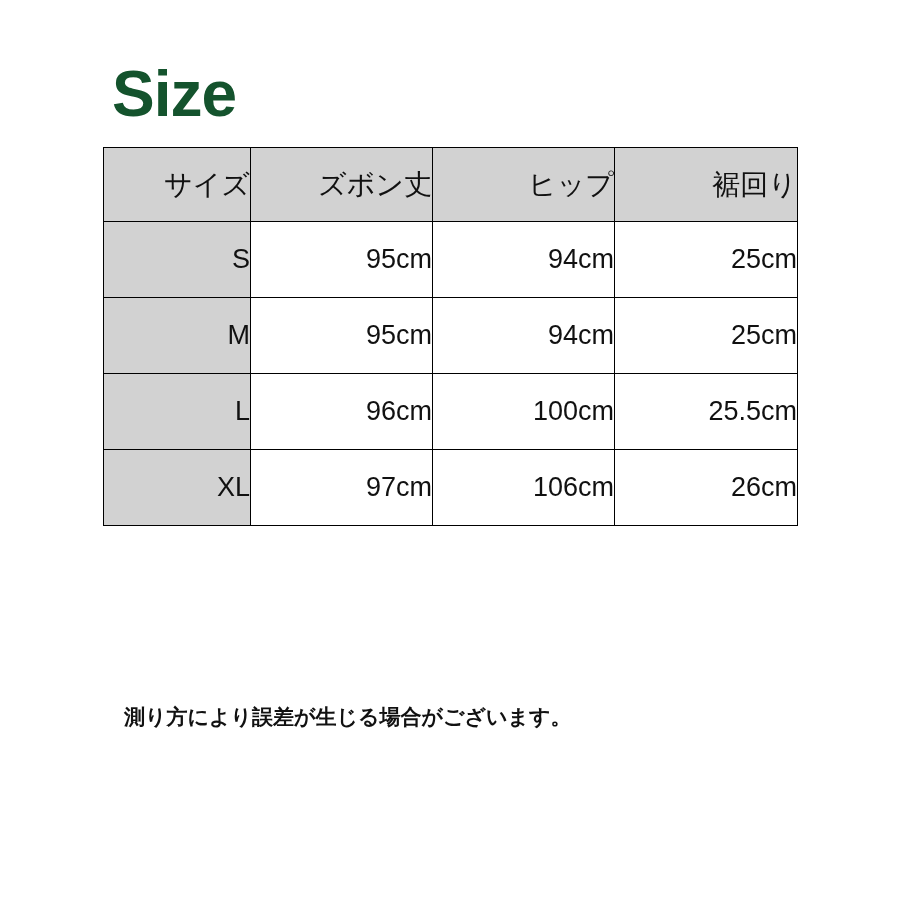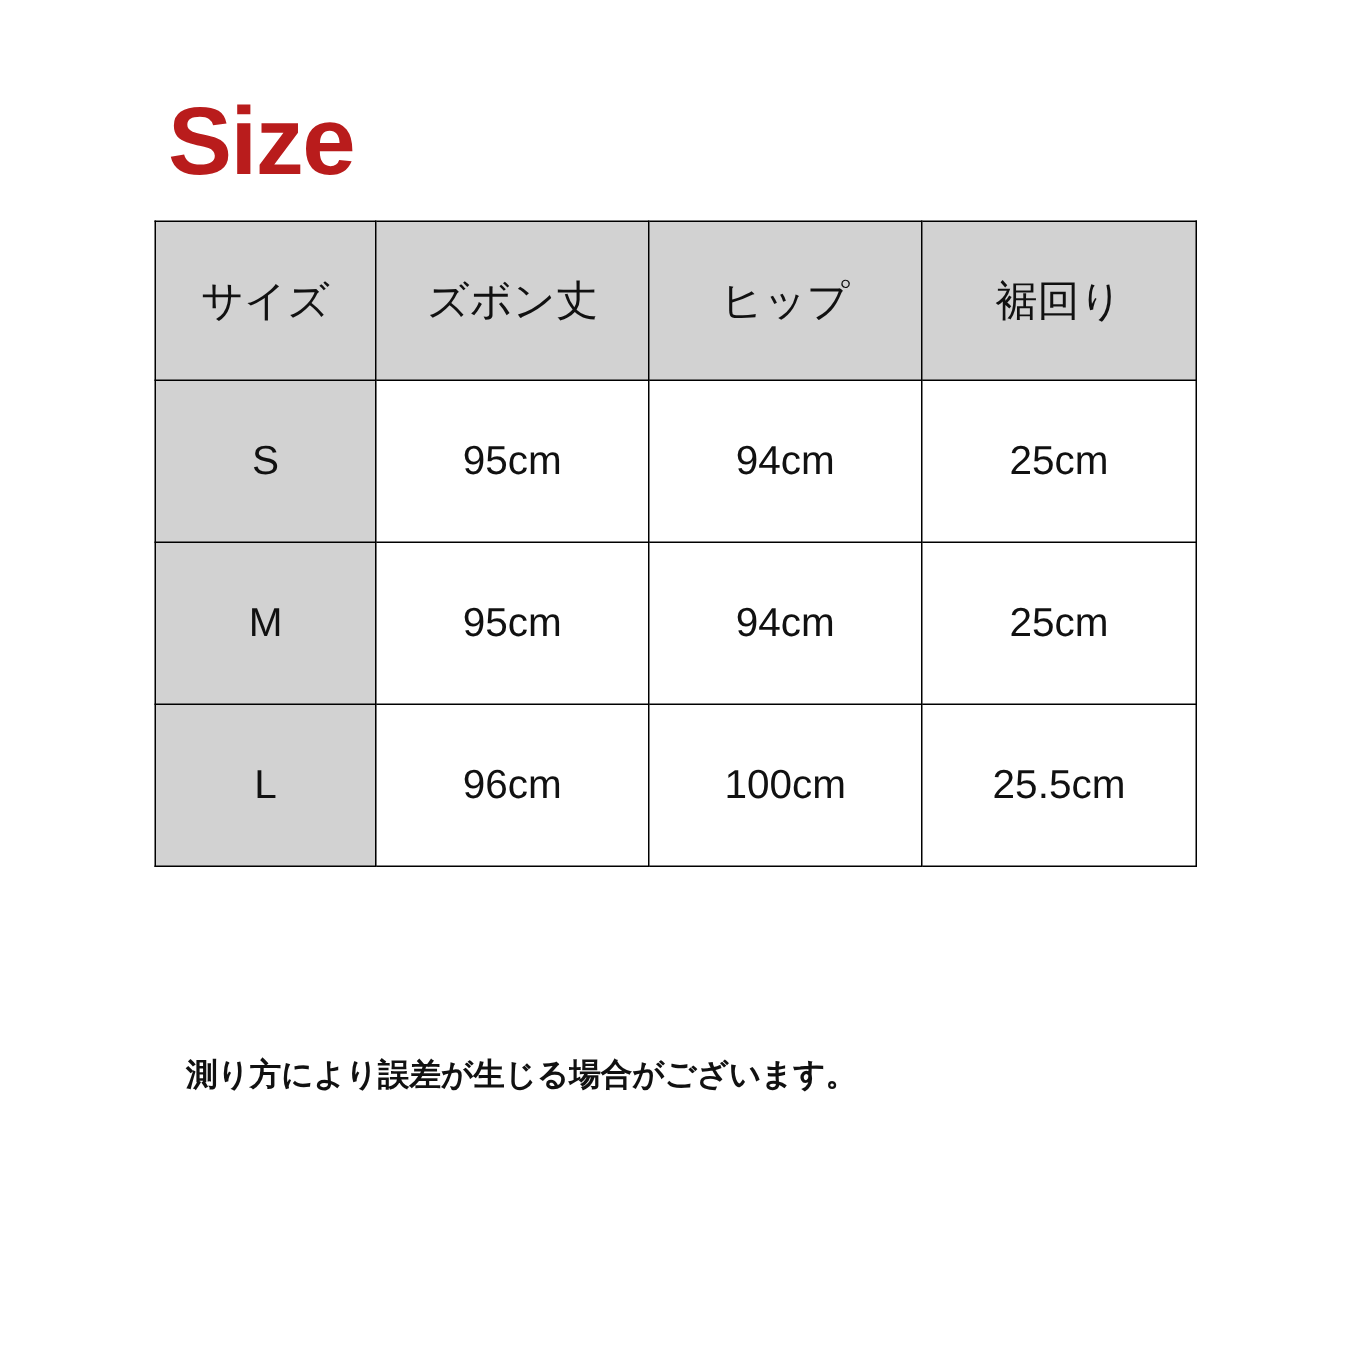"Size" .title { color: #b91c1c -> #14532d }
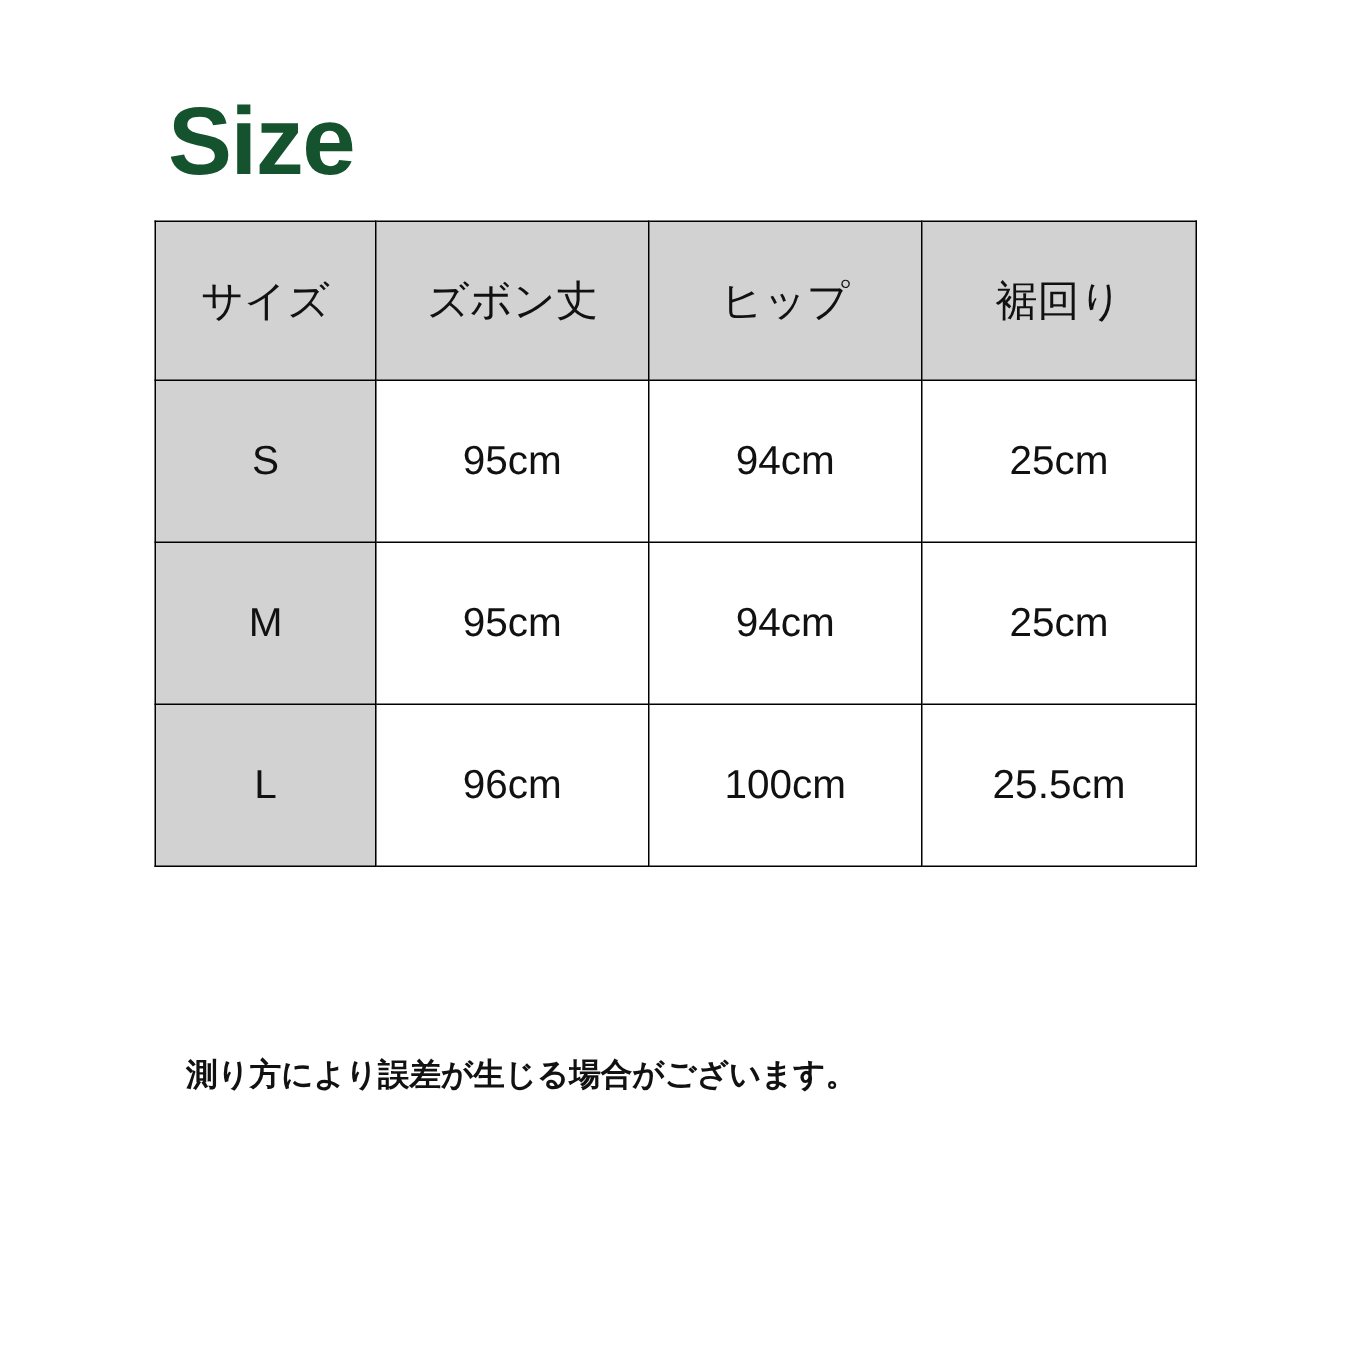"サイズ" .size-table td, .size-table th { padding: 16px -> 0; text-align: center -> right }
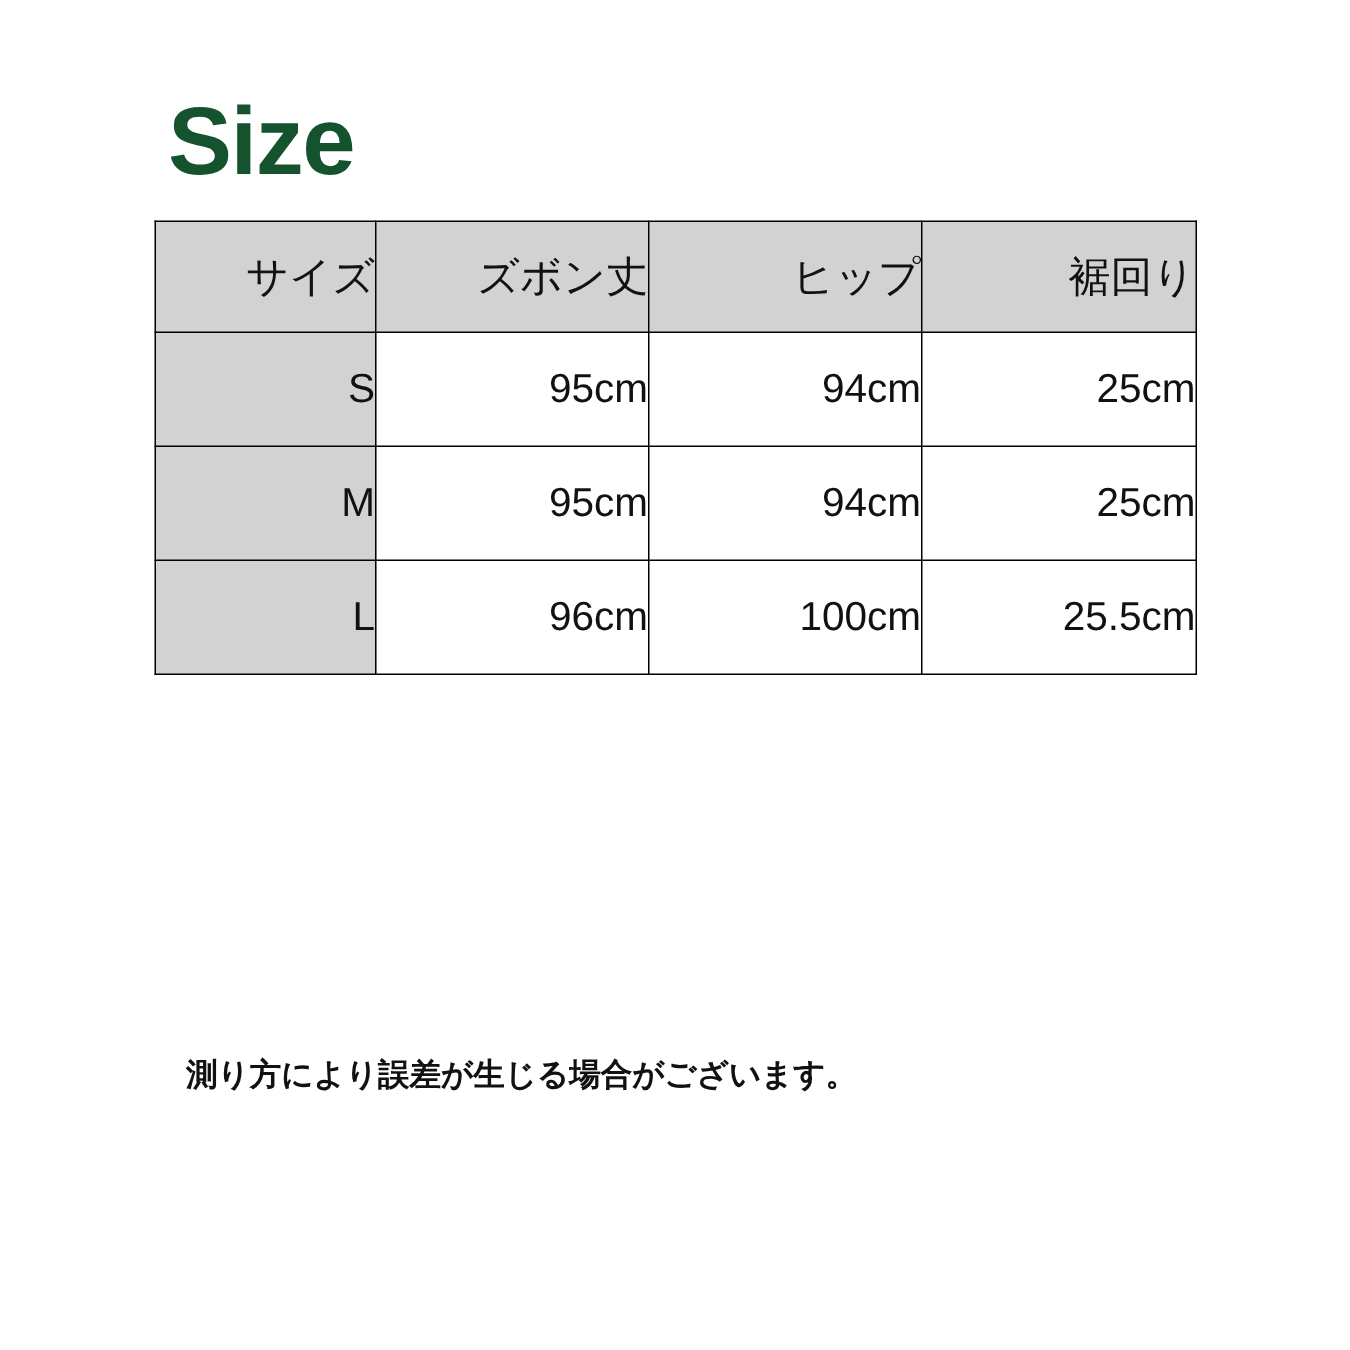"XL" tr { html: none -> <tr> <td>XL</td> <td>97cm</td> <td>106cm</td> <td>26cm</td> </tr> }
